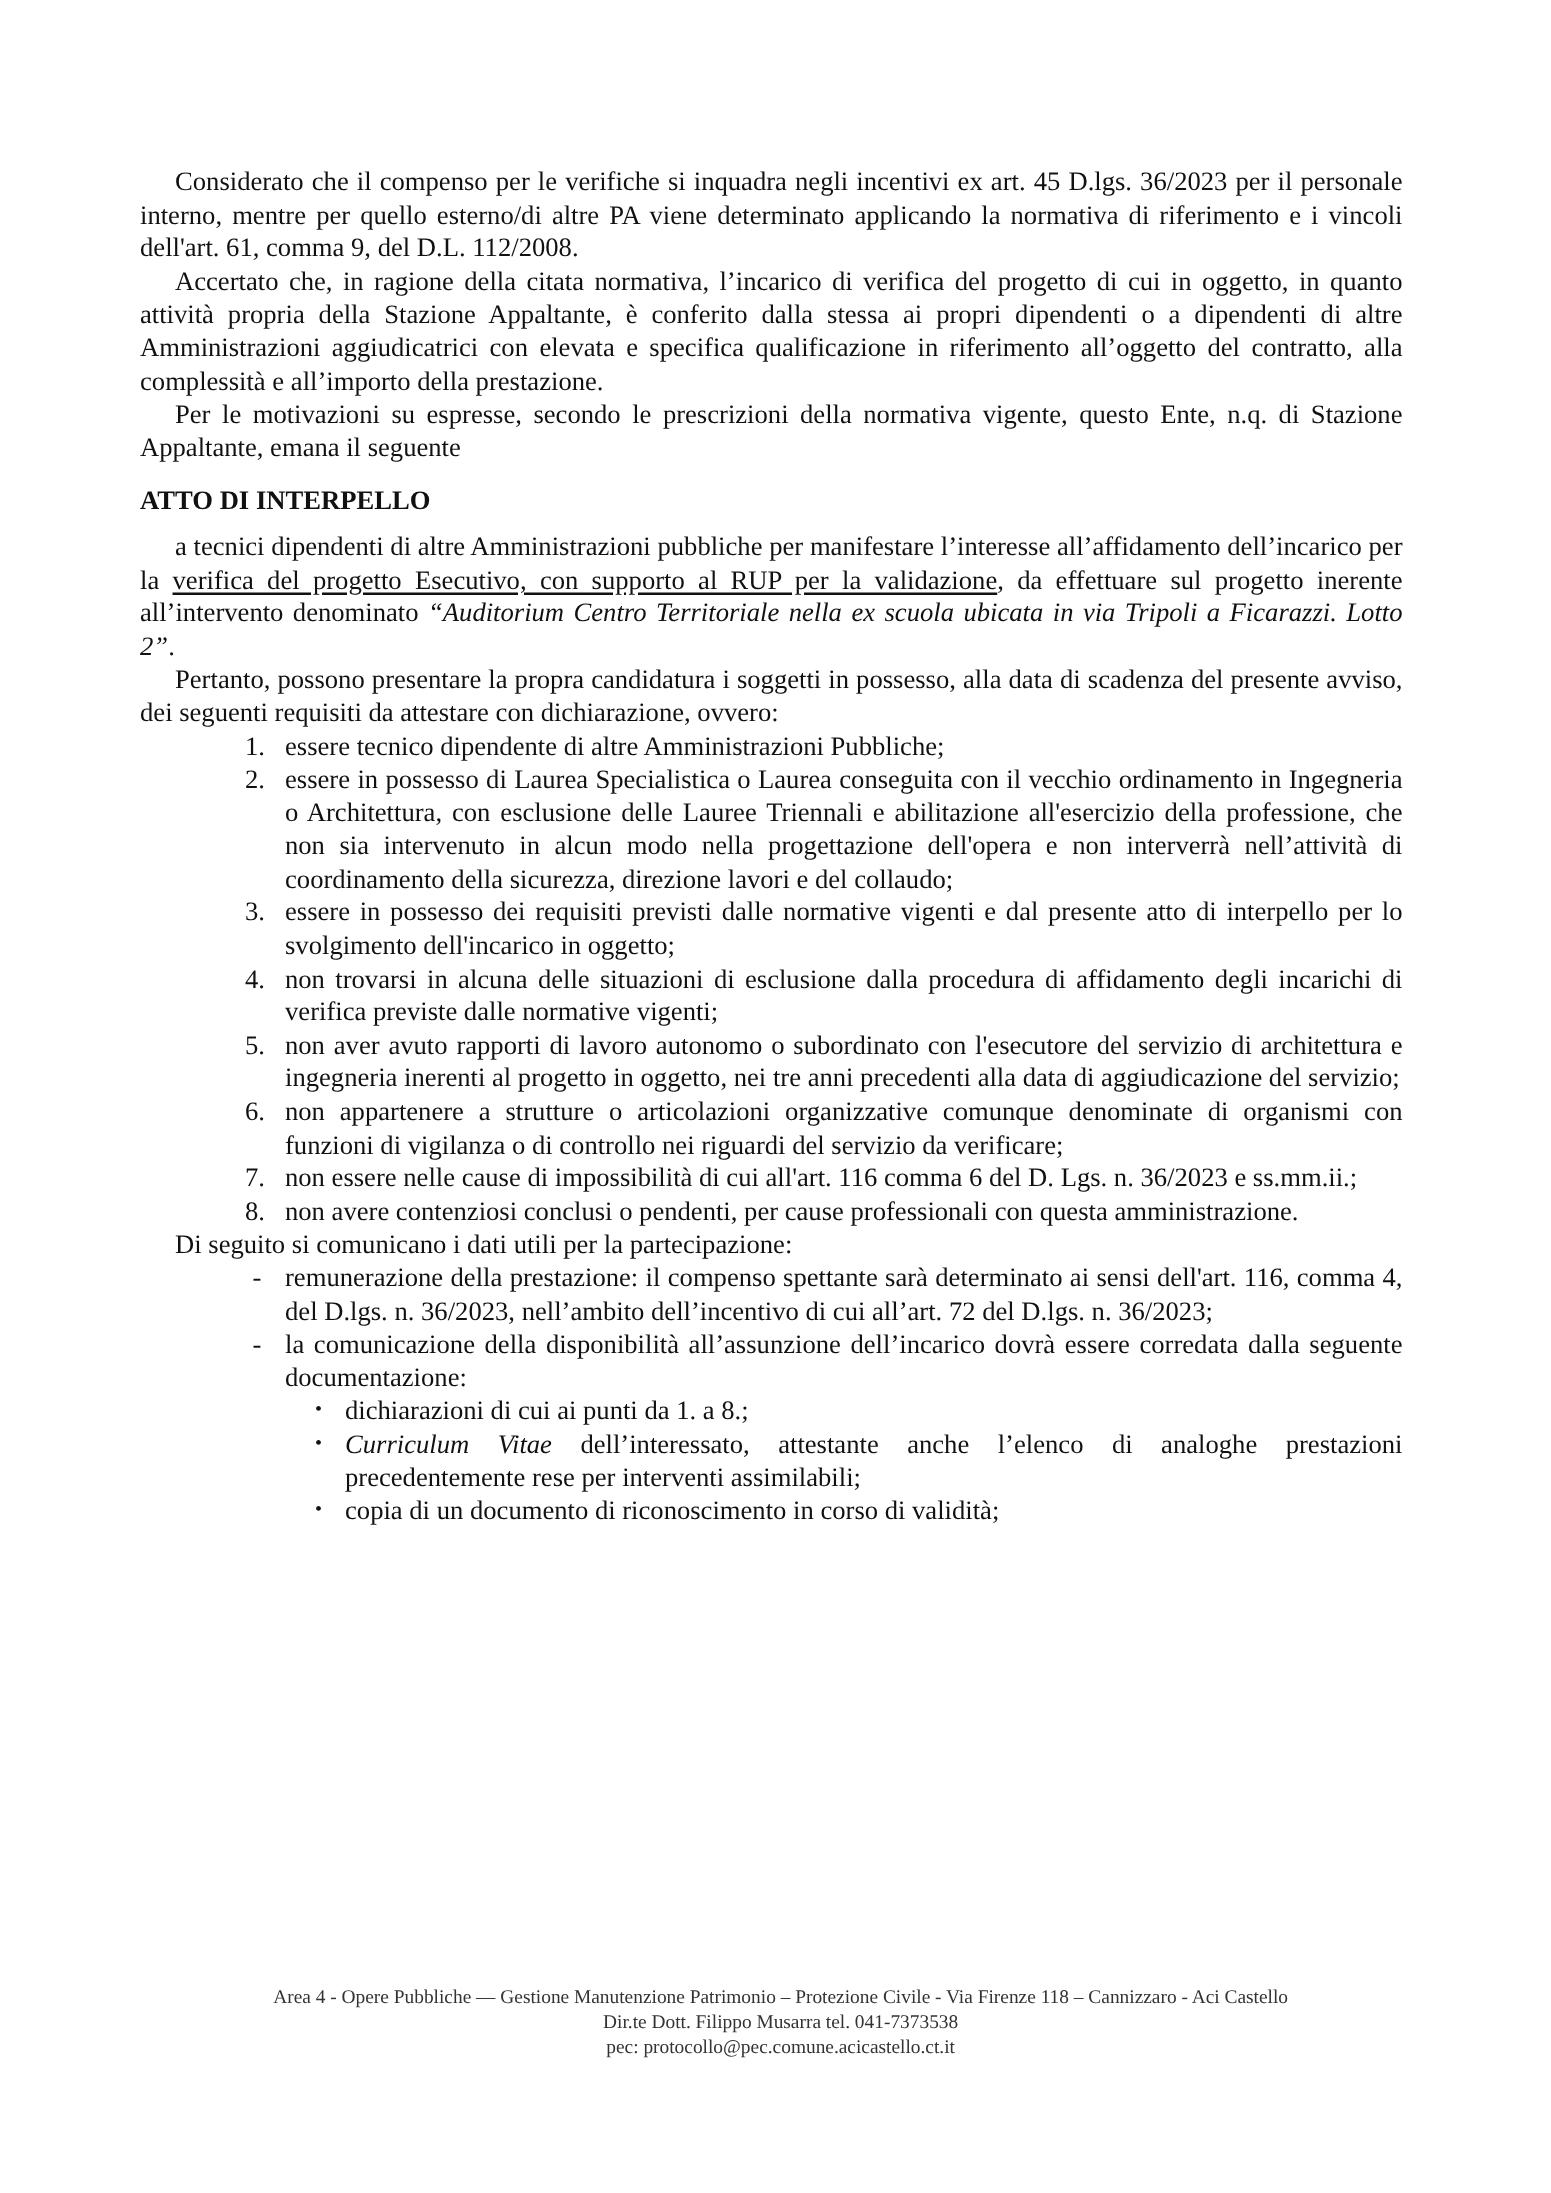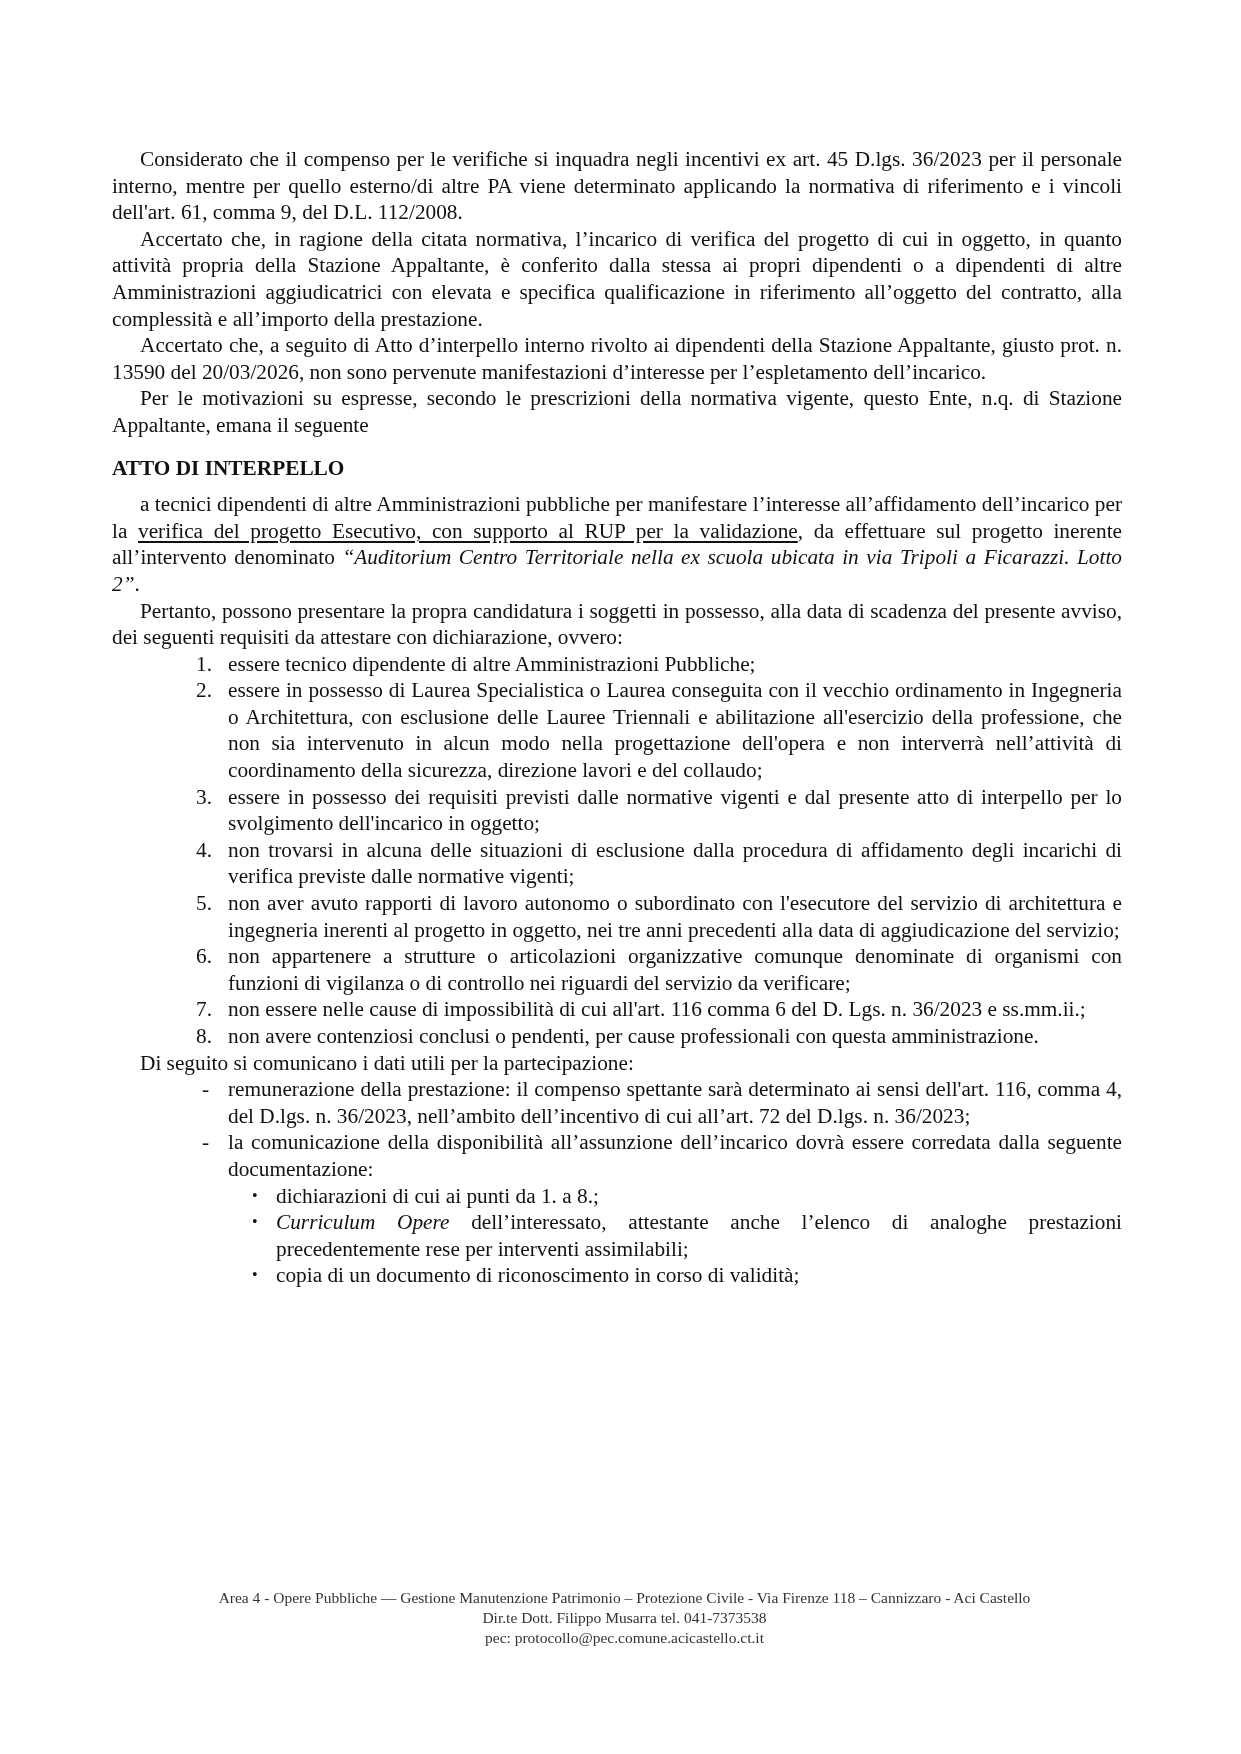"Considerato che il compenso per" .page { top: 146px -> 132px }
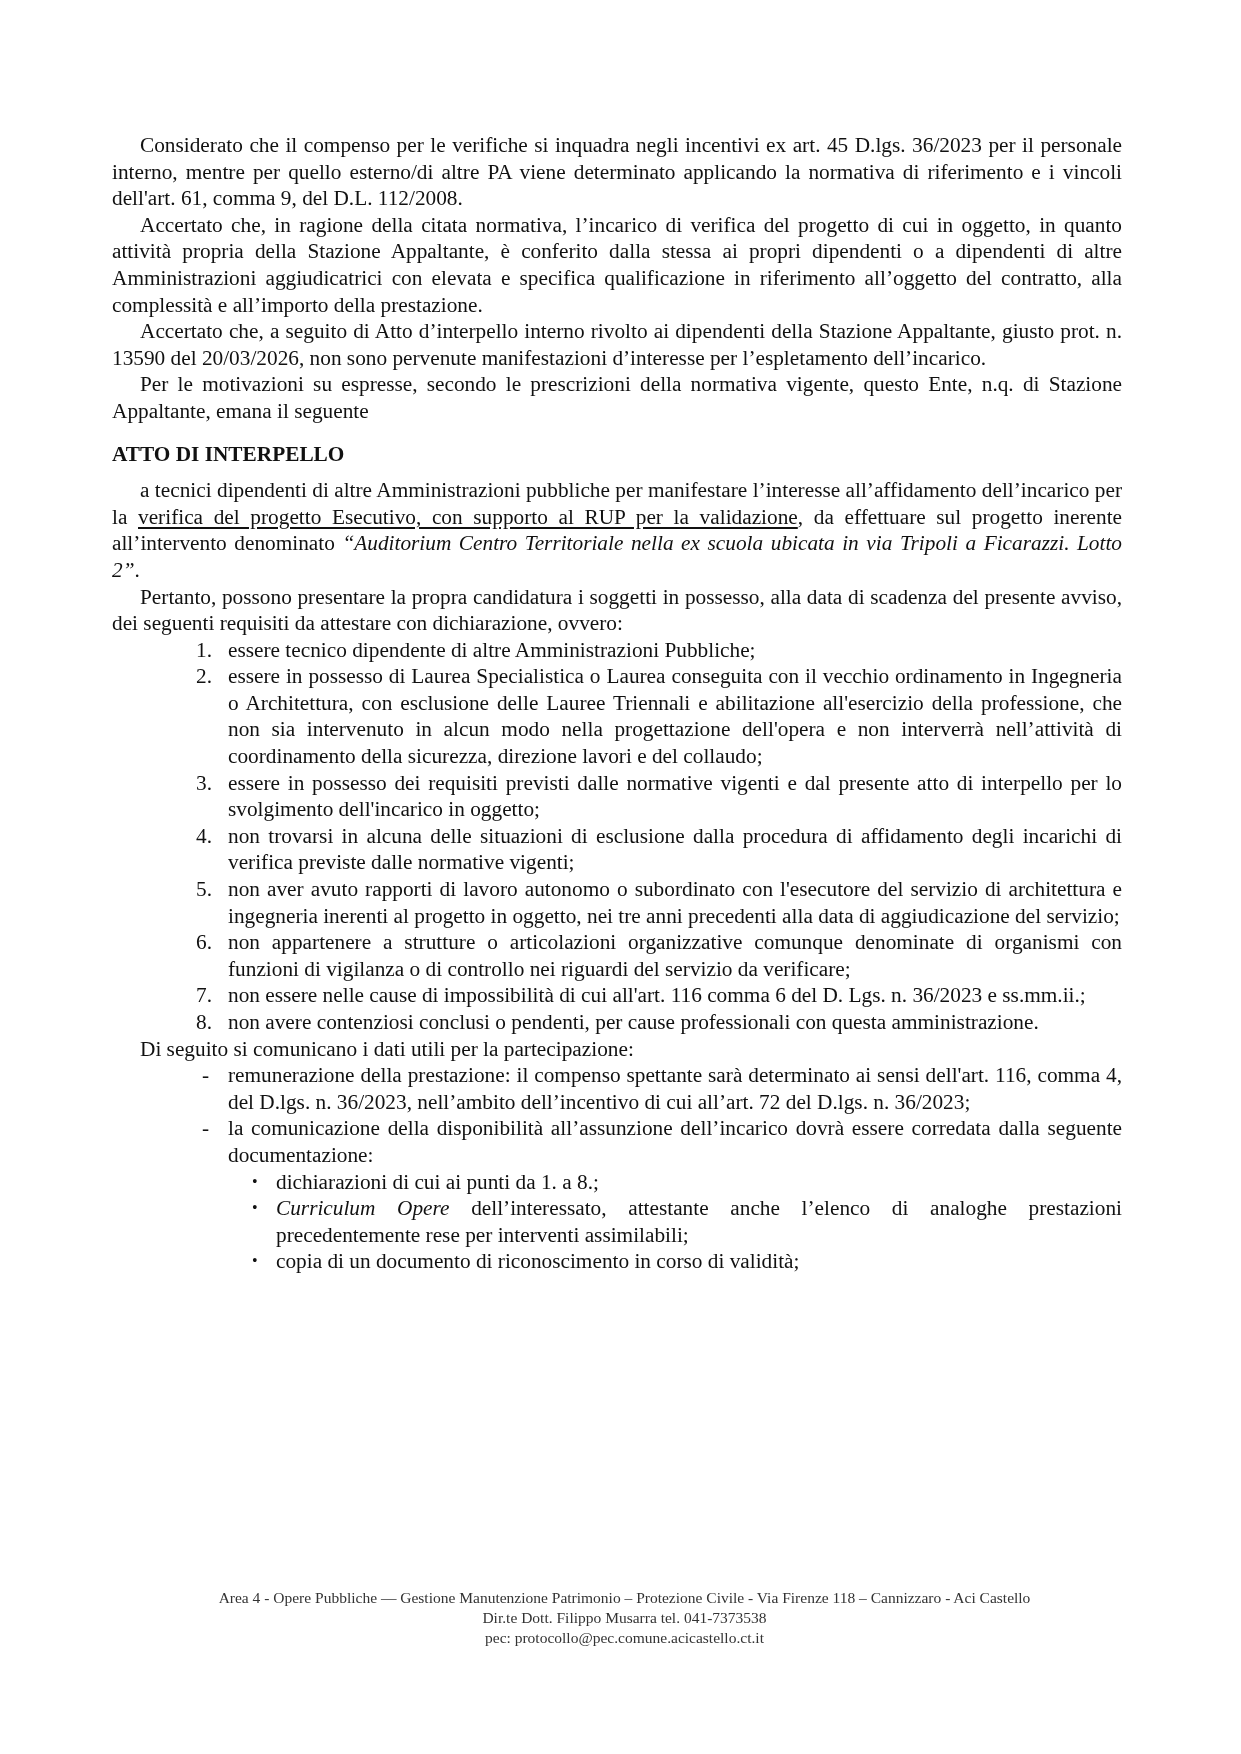"Accertato che, a seguito di" p.indent { html: <p>Accertato che, a seguito di Atto d’interpello interno rivolto ai dipendenti della Stazione Appaltante, giusto prot. n. 13590 del 20/03/2026, non sono pervenute manifestazioni d’interesse per l’espletamento dell’incarico.</p> -> none }
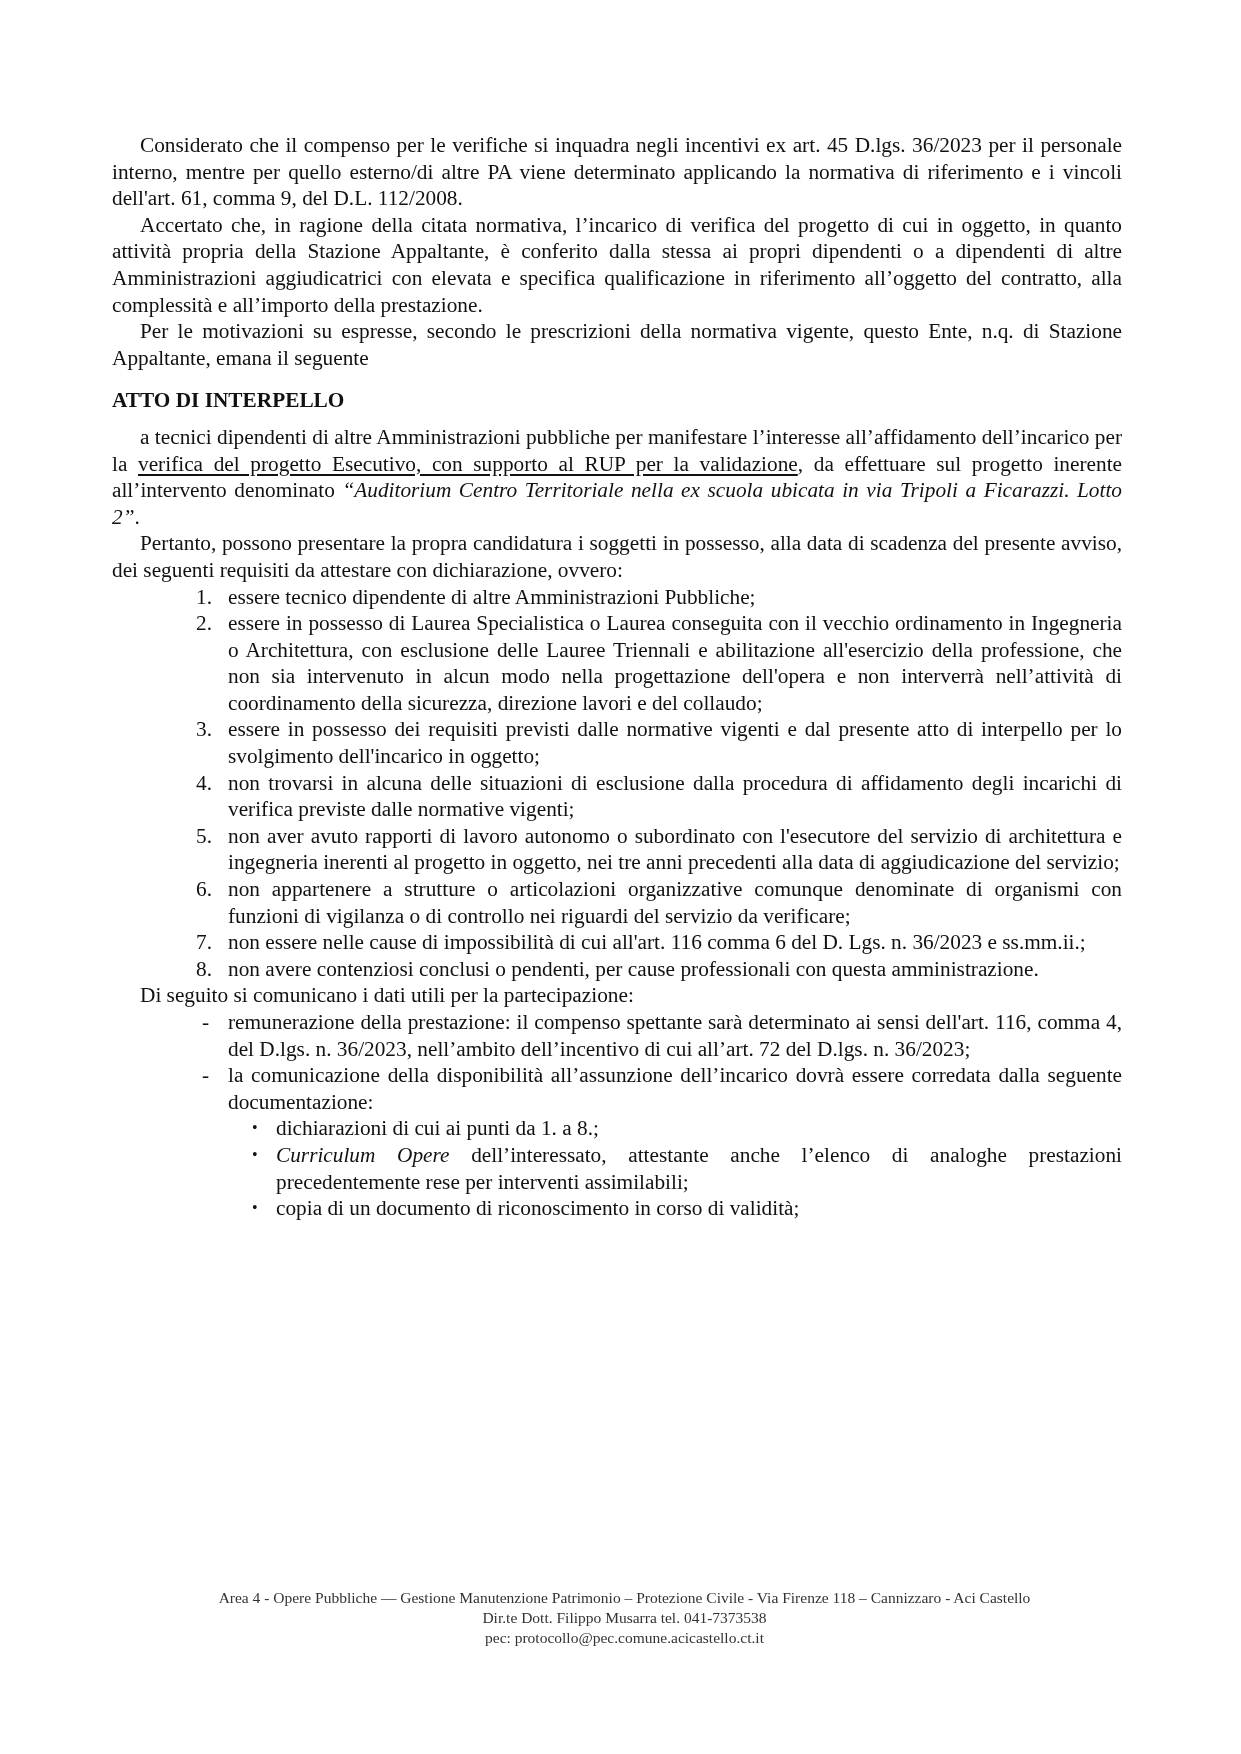"Curriculum Opere" span.i { text: Opere -> Vitae }
